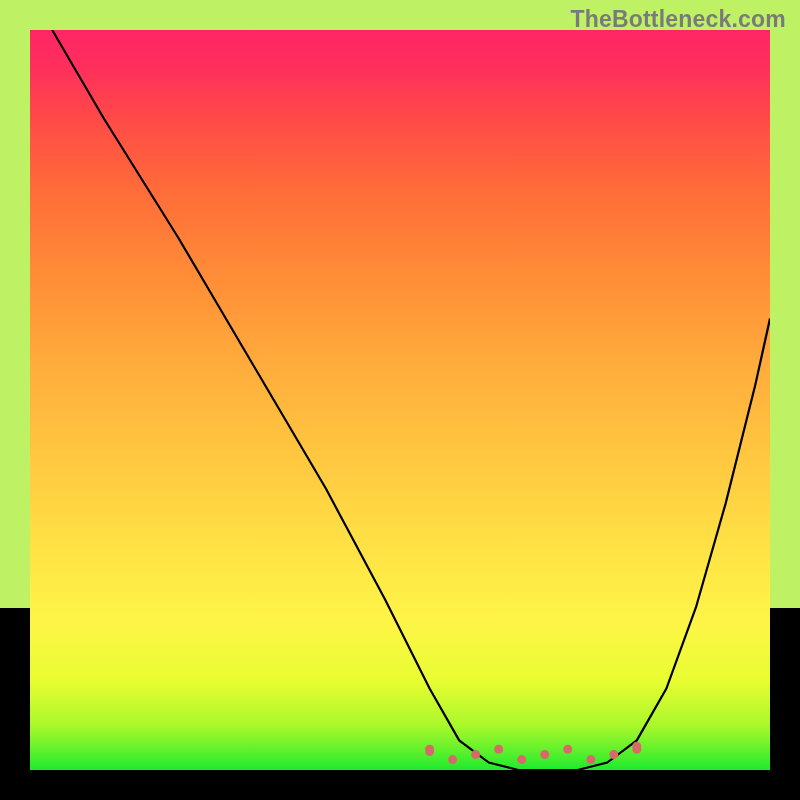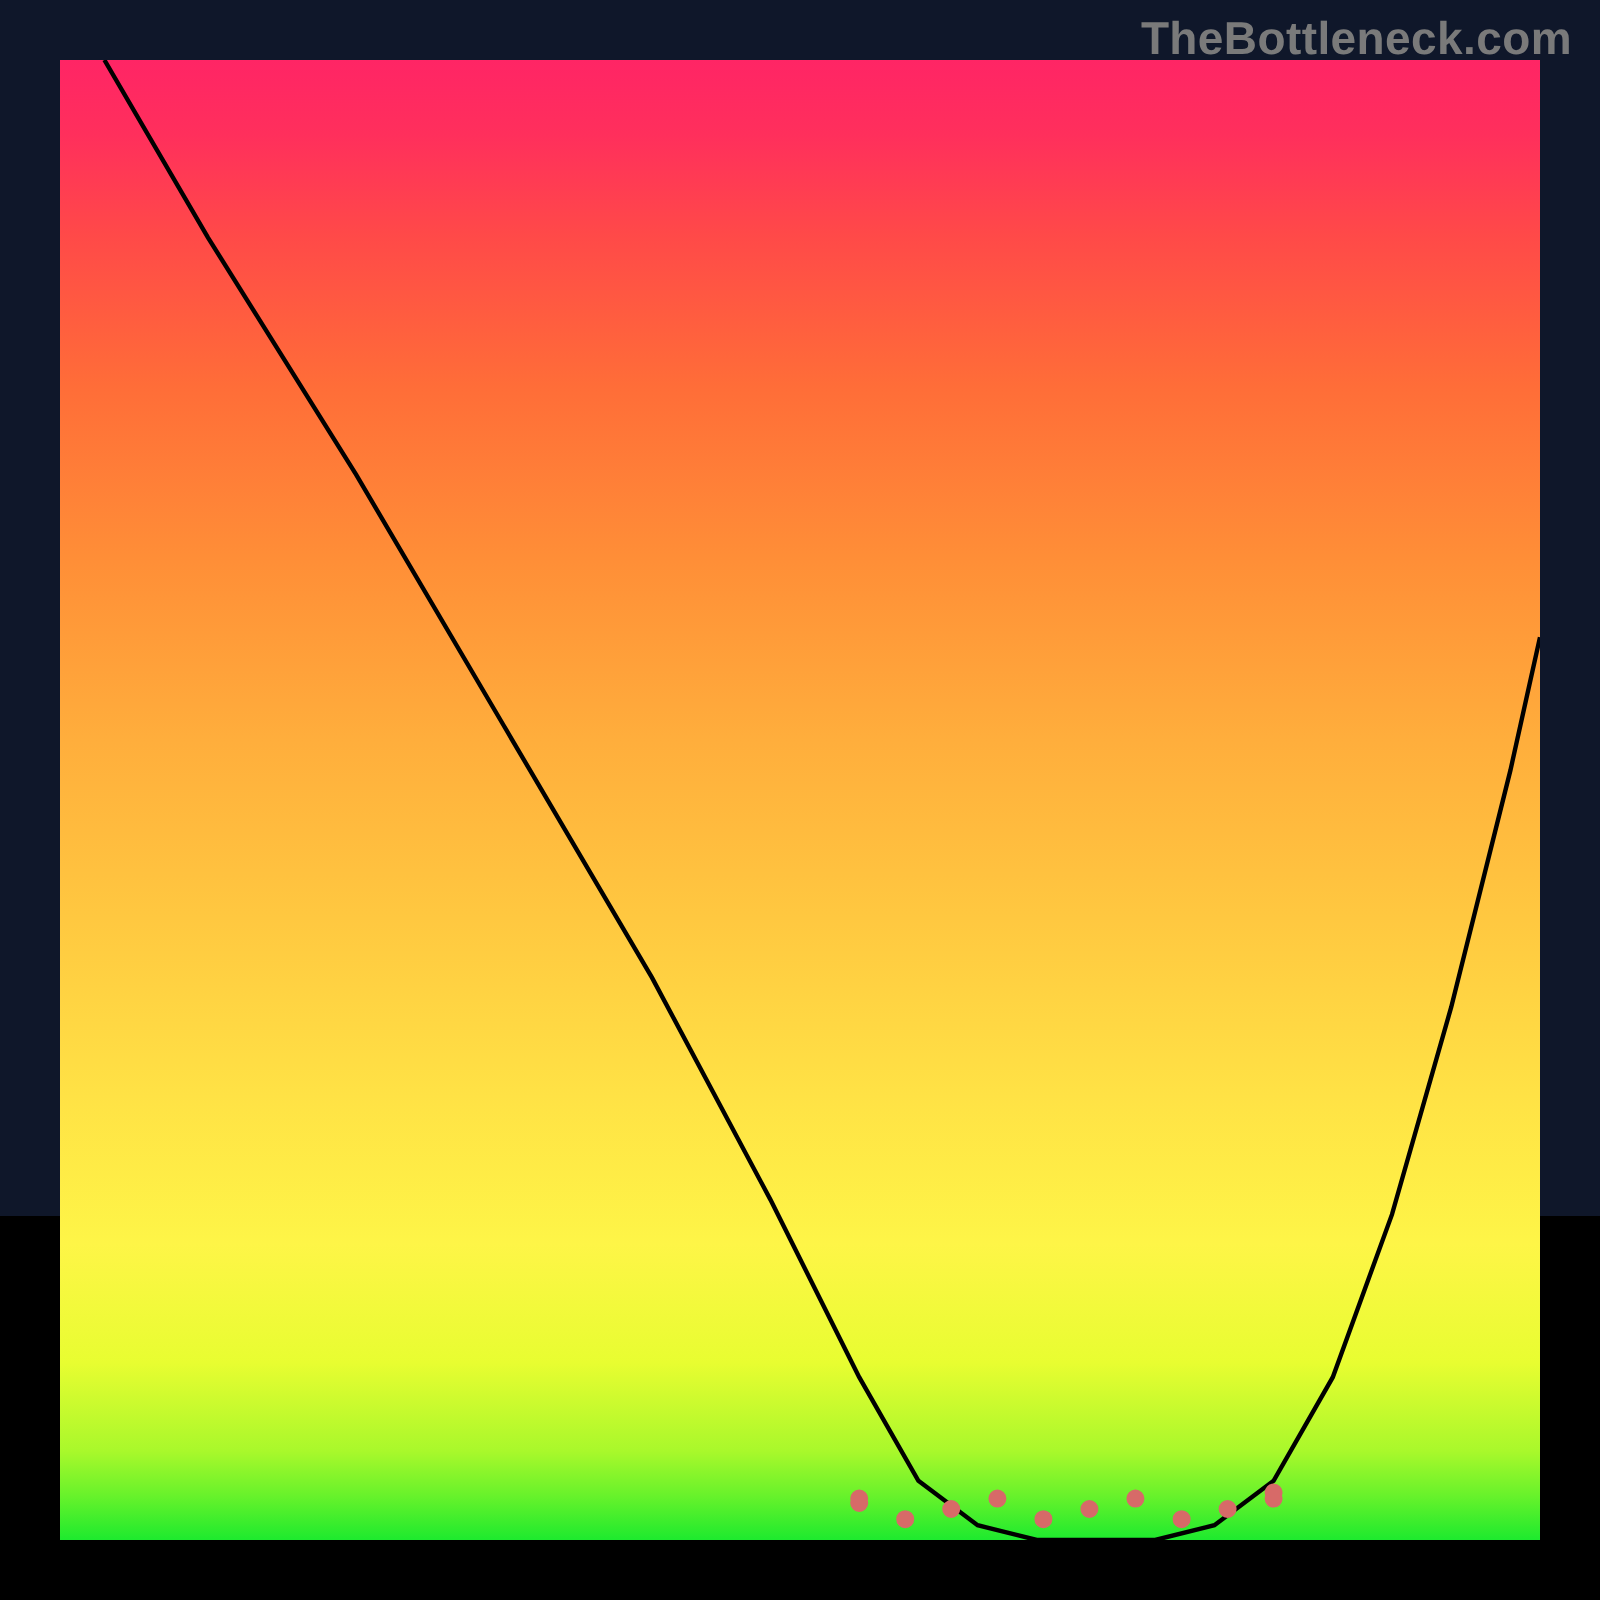"TheBottleneck.com" .frame { background: #0f172a -> #bef264 }
